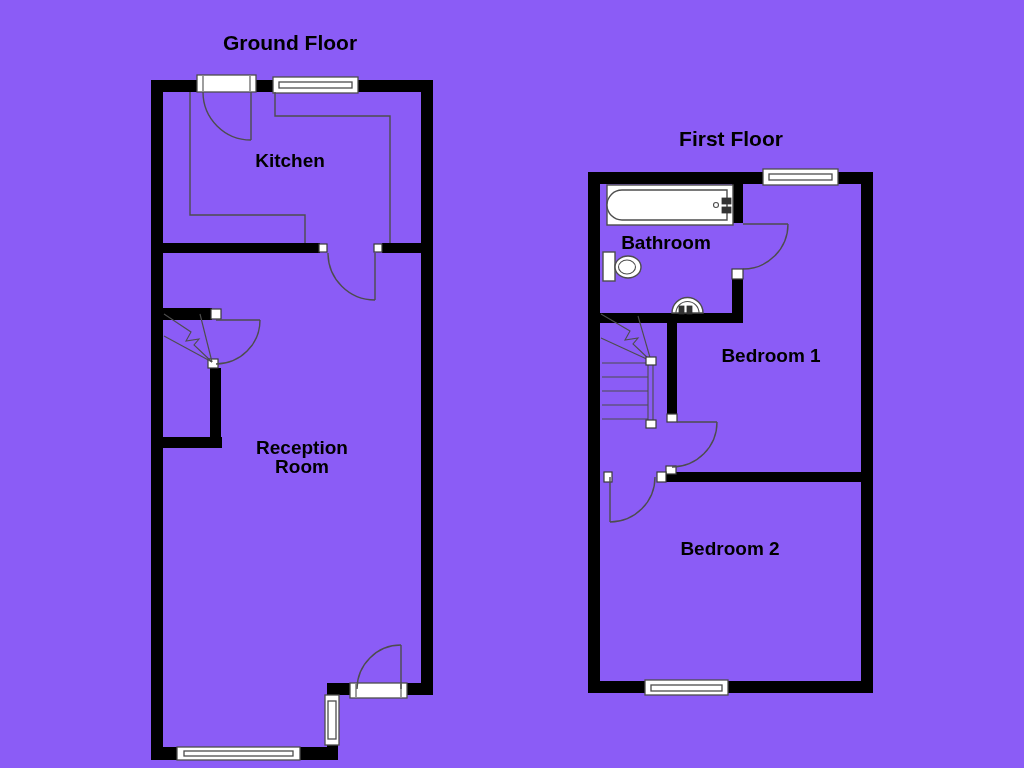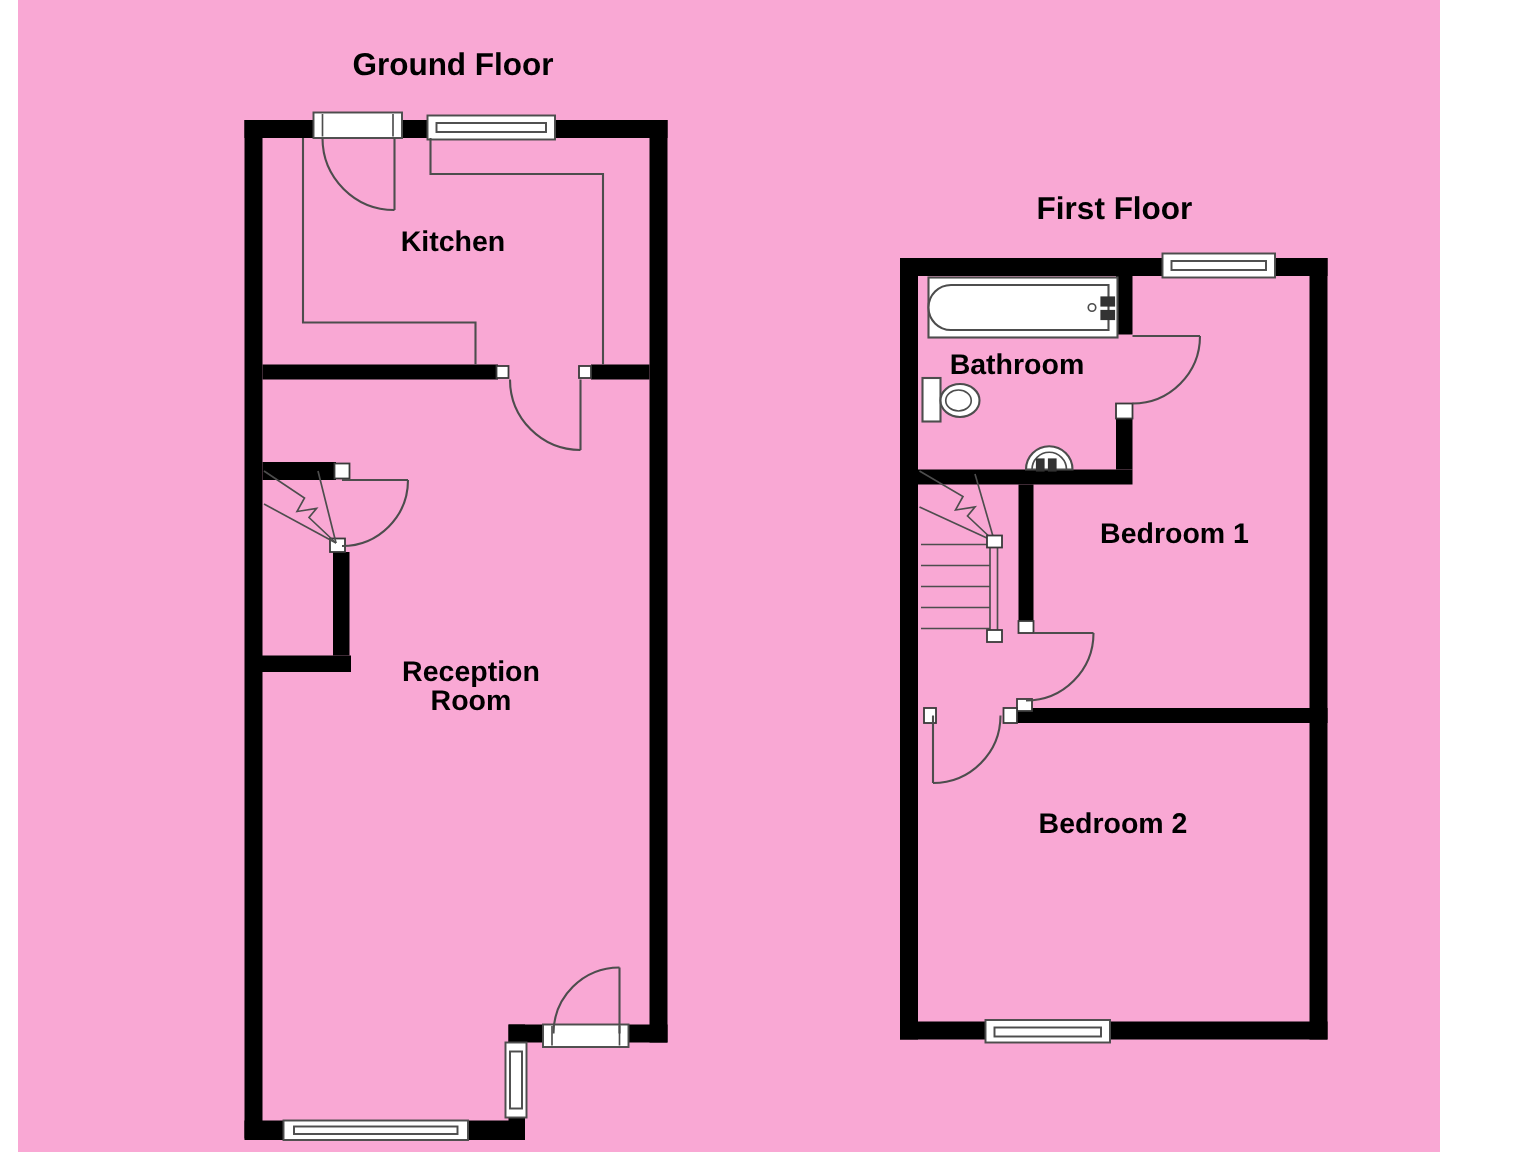"Ground Floor" .canvas { background: #f9a8d4 -> #8b5cf6; margin-left: 12px -> none; width: 948px -> 1024px }
